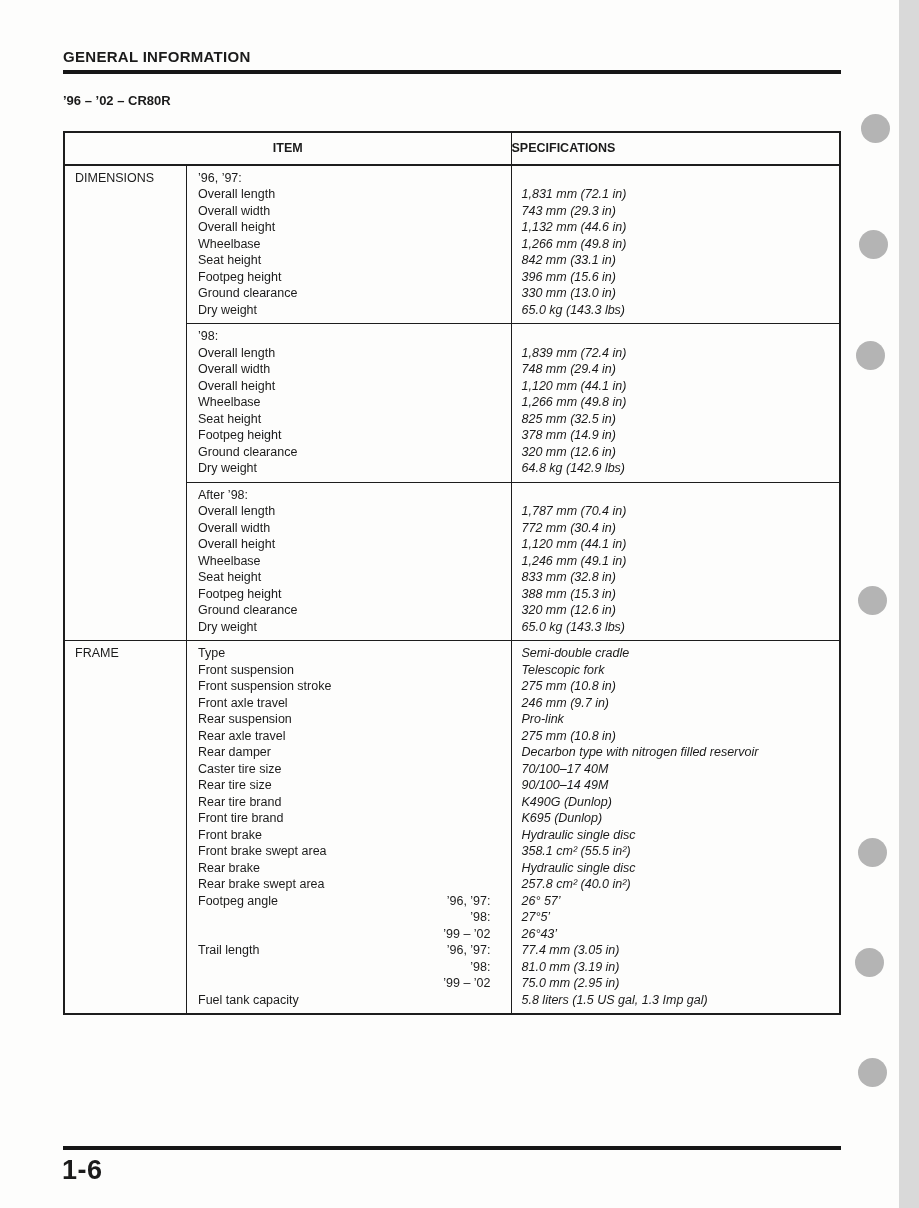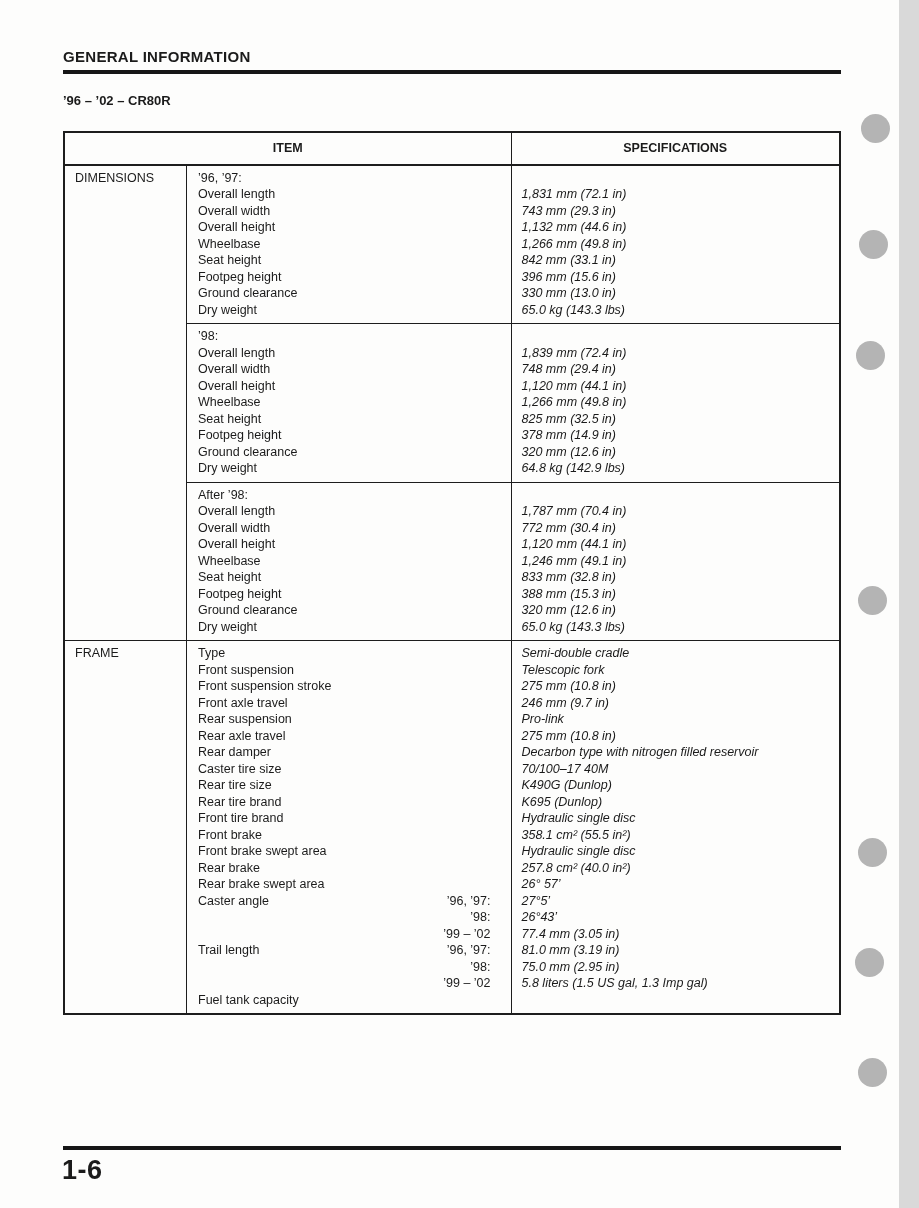"SPECIFICATIONS" .th-spec { text-align: center -> none }
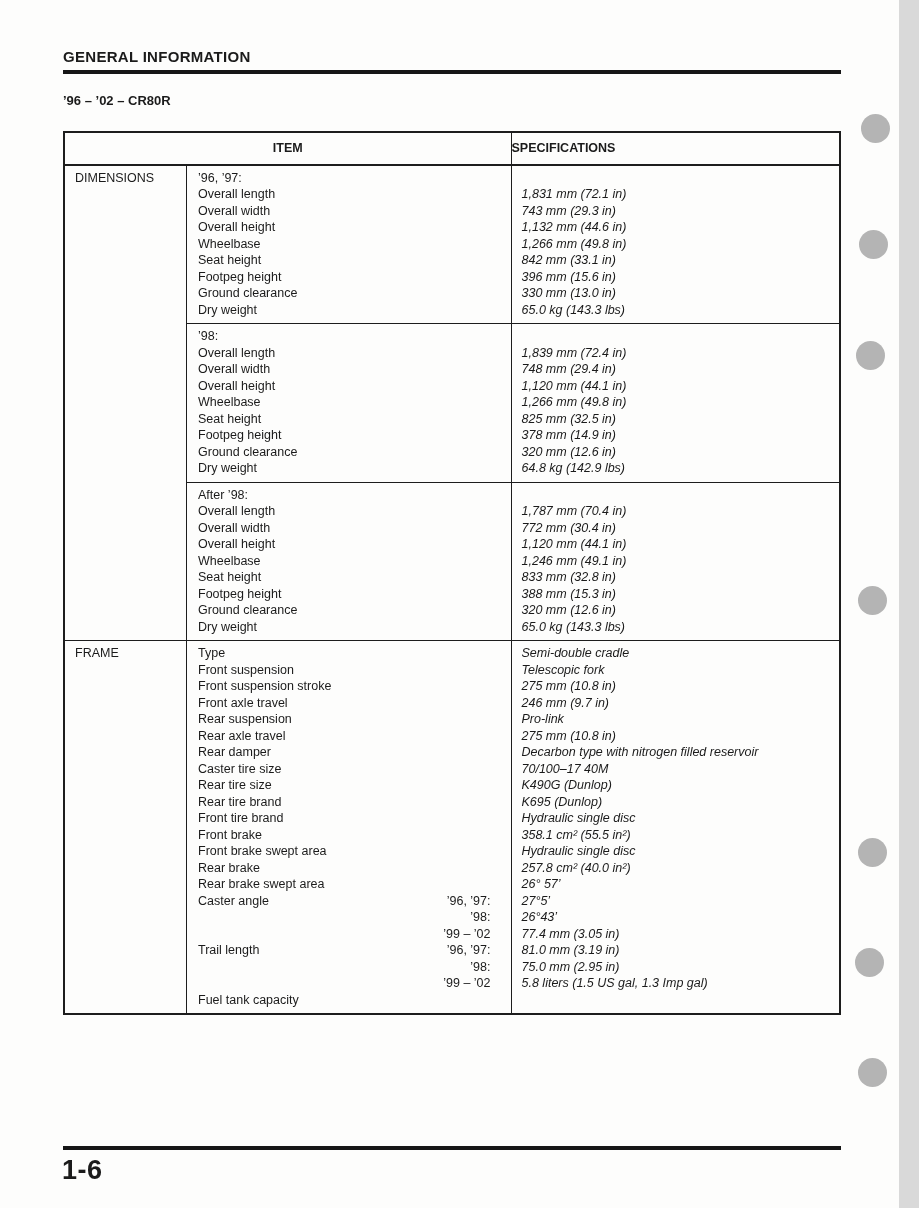"90/100–14 49M" div.spec-row { html: none -> <div>90/100–14 49M</div> }
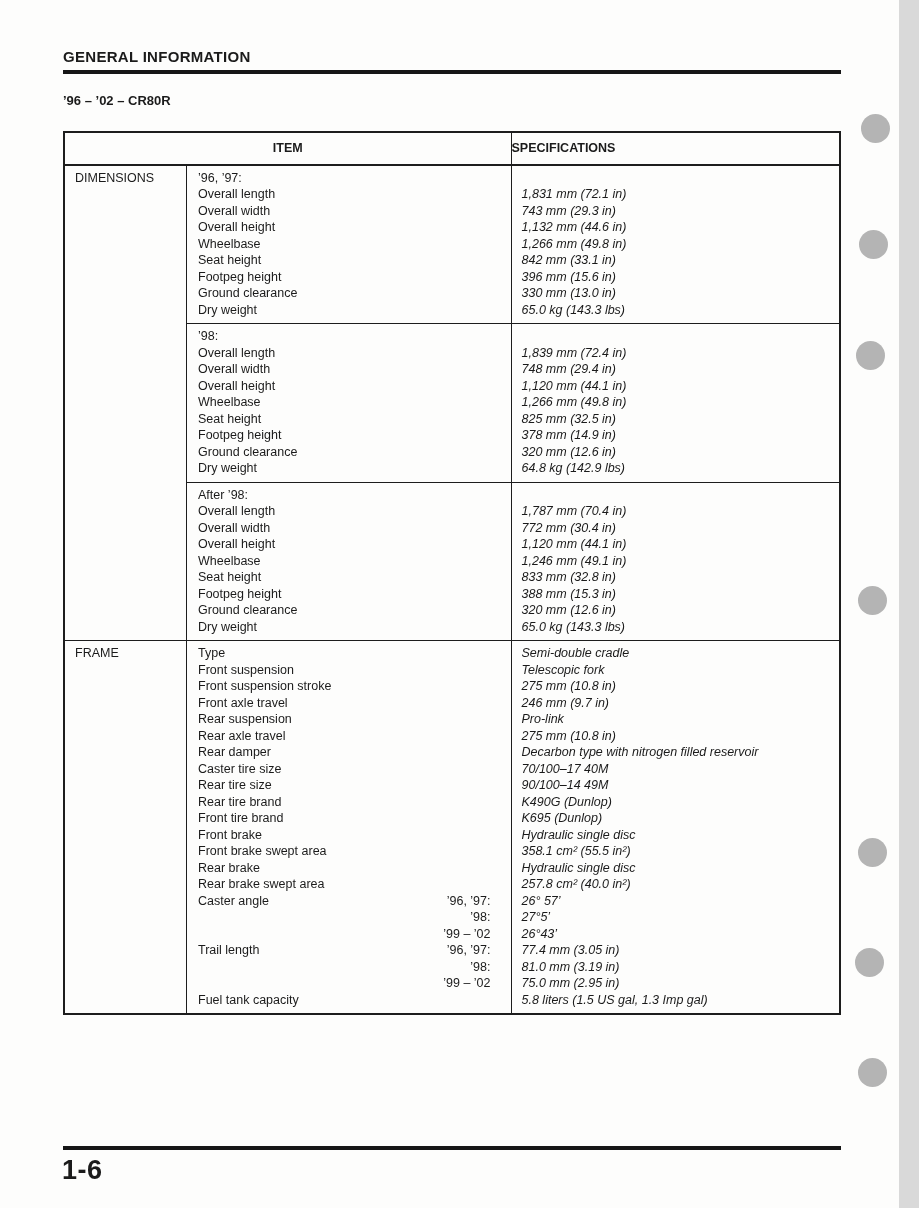"Caster angle" span.item-name { text: Caster -> Footpeg }
